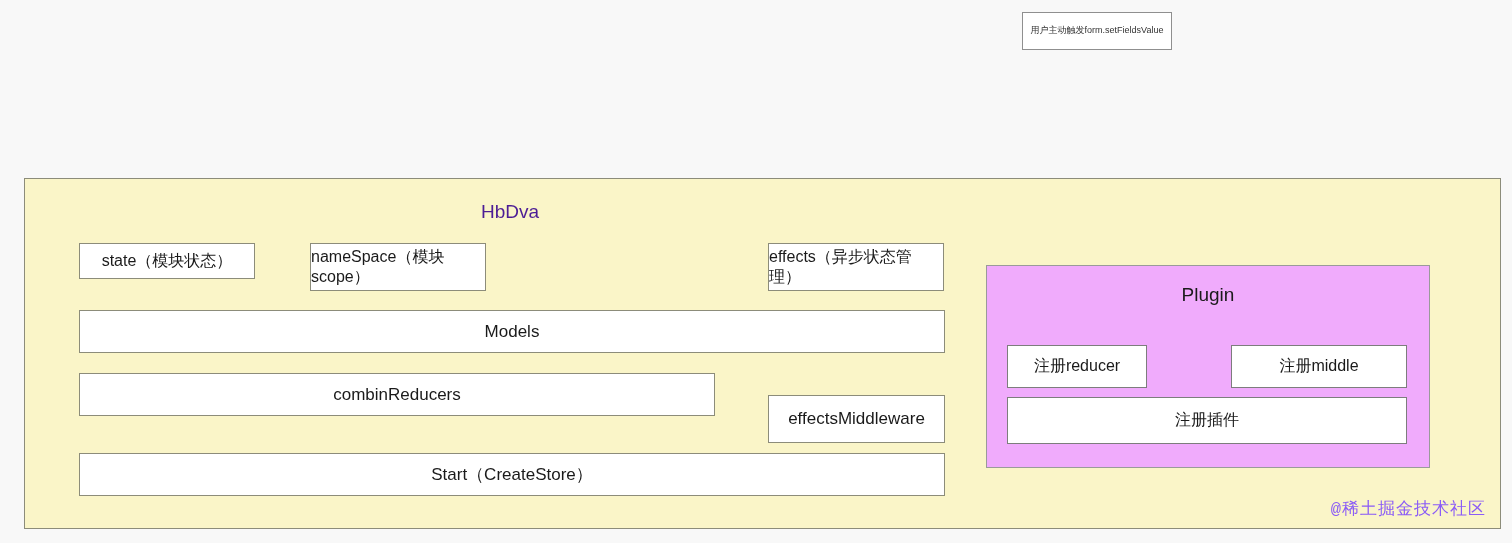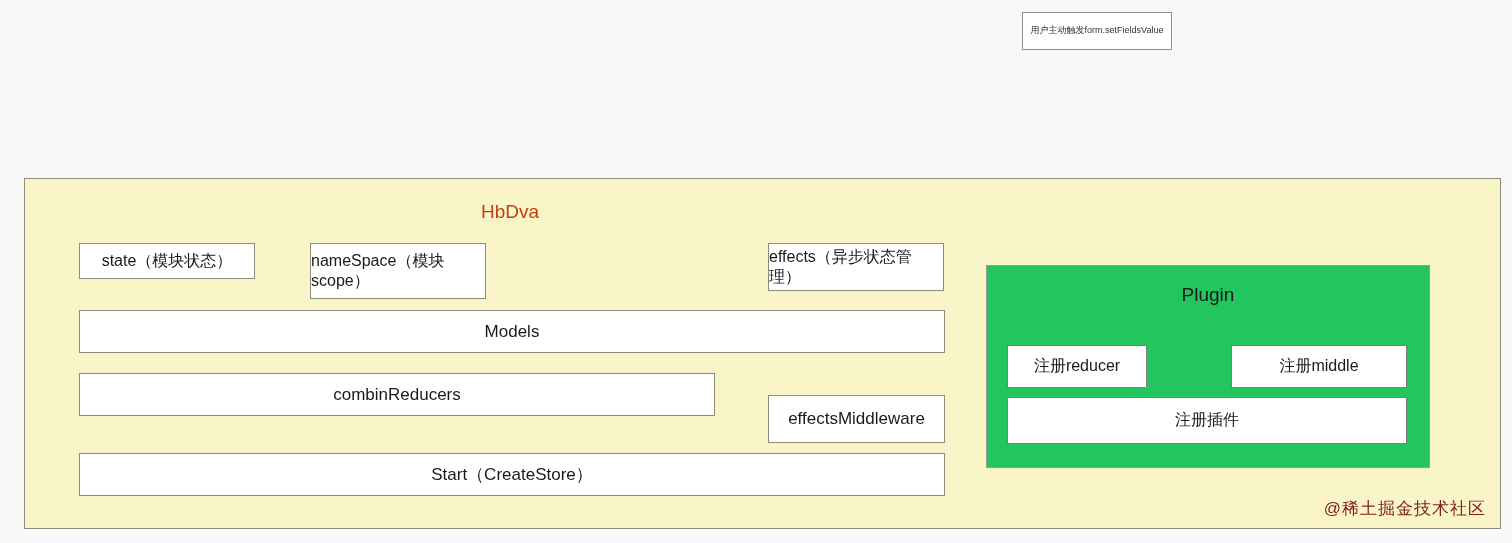"HbDva" .hbdva-title { color: #c2410c -> #4c1d95 }
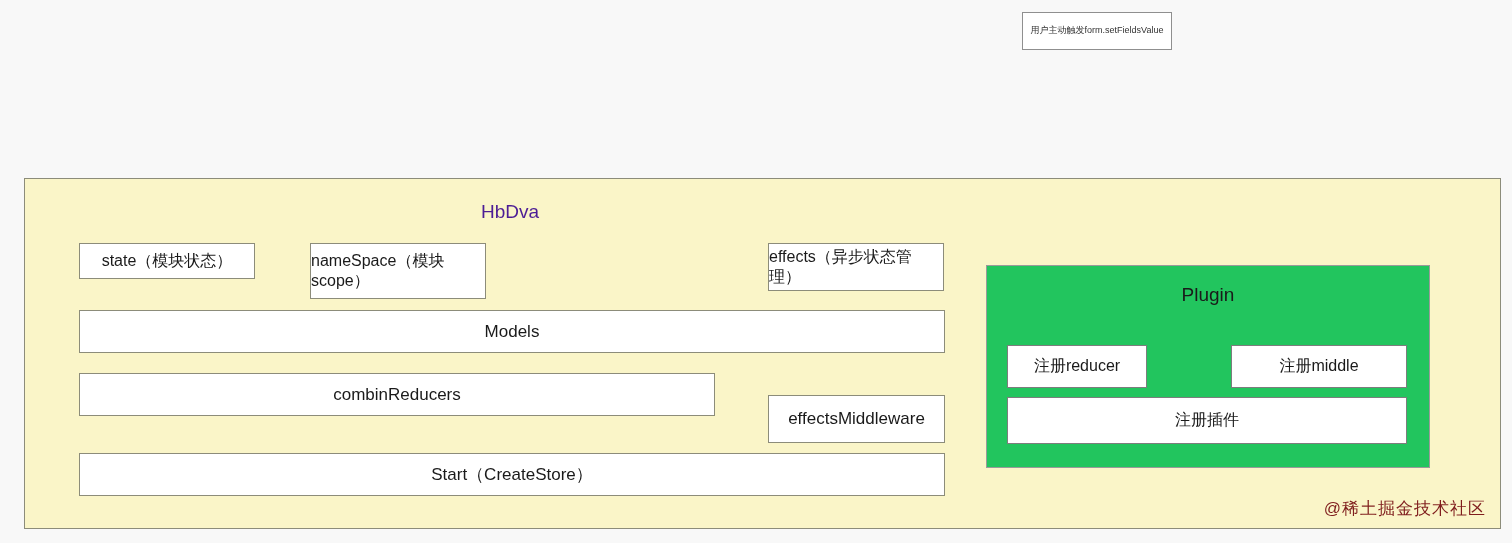"nameSpace（模块scope）" .n-namespace { height: 56px -> 48px }
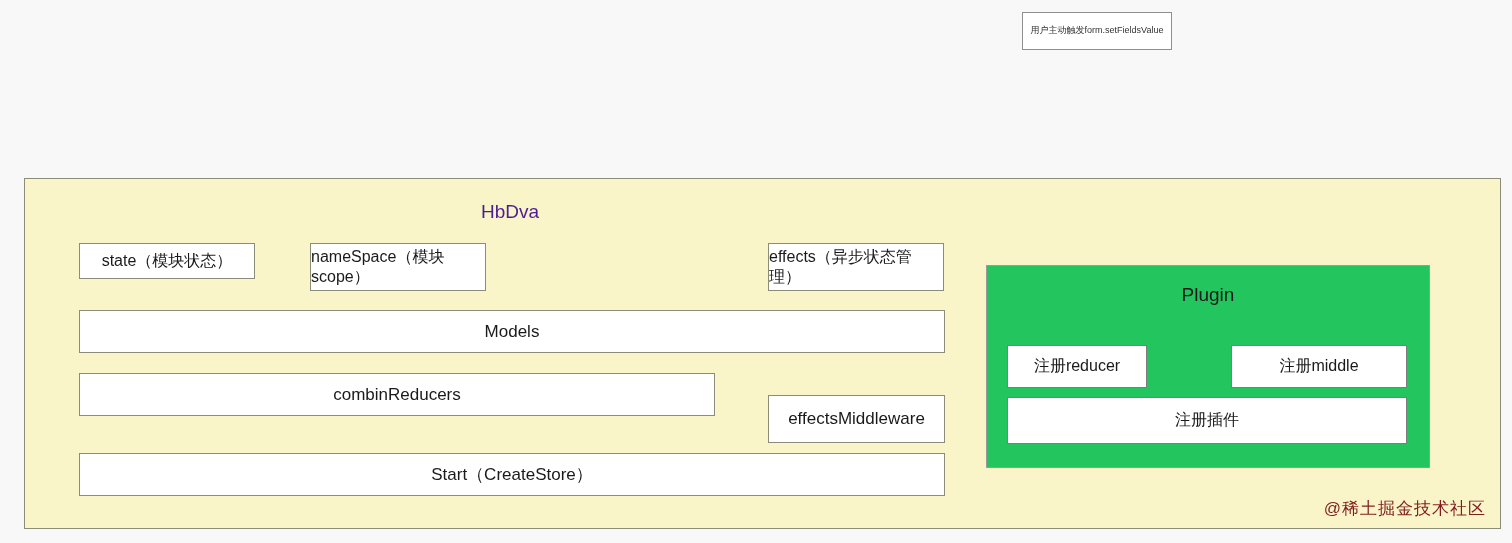"Plugin" .plugin-panel { background: #22c55e -> #f0abfc }
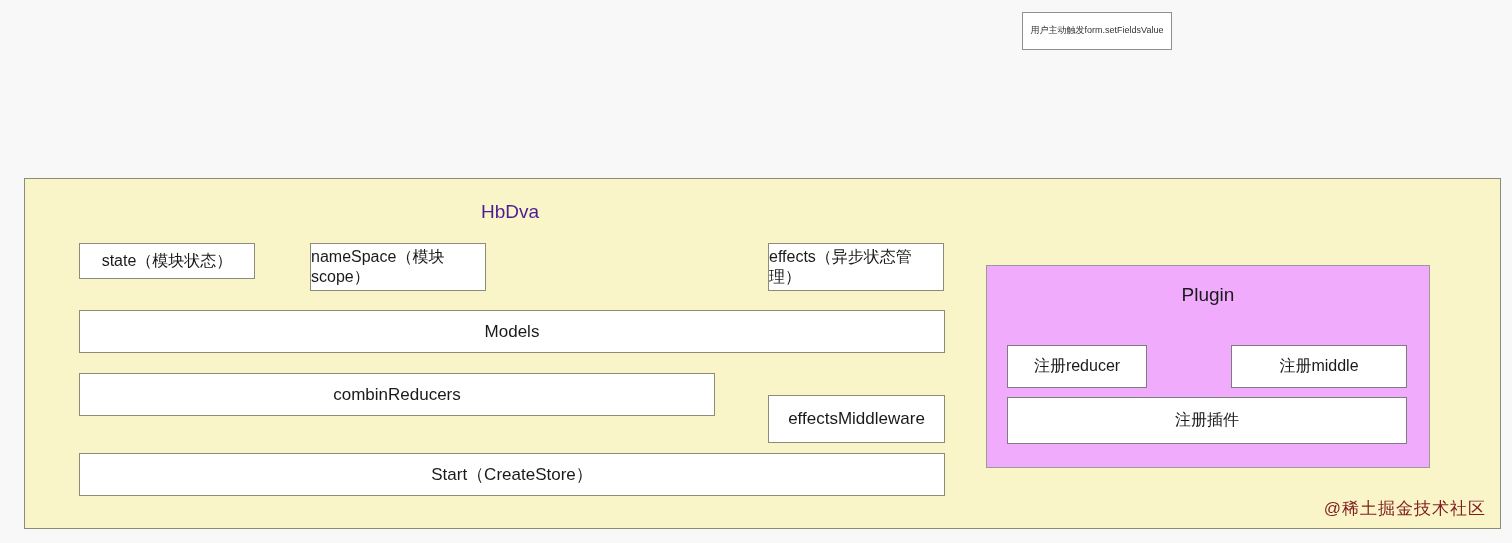"@稀土掘金技术社区" .watermark { color: #7f1d1d -> #8b5cf6; font-family: Liberation Sans, sans-serif -> Liberation Mono, monospace }
